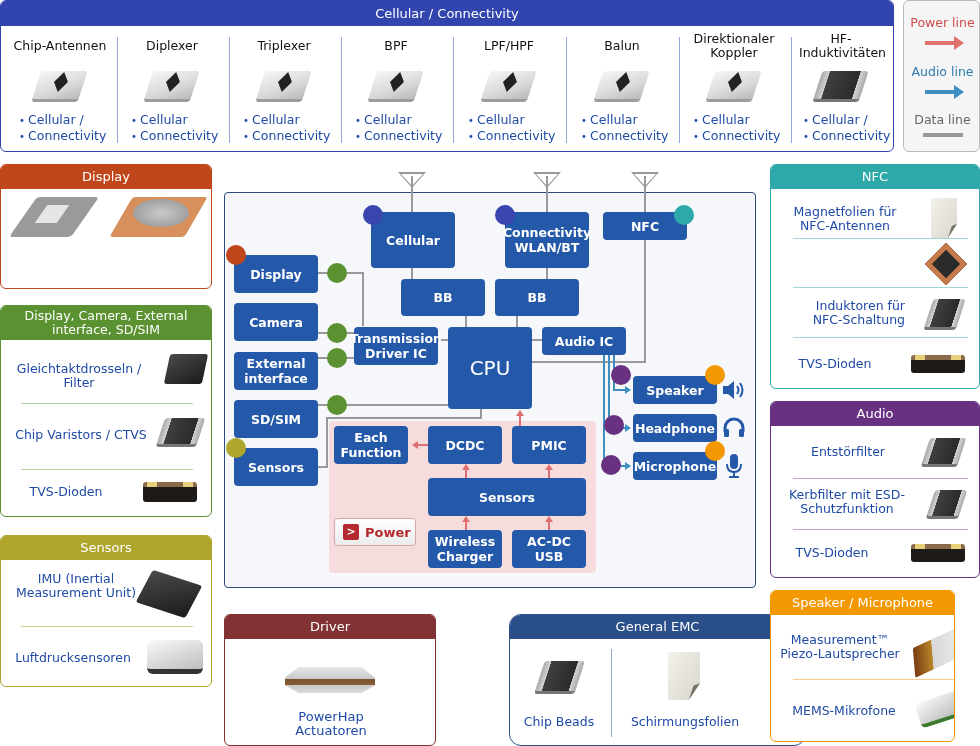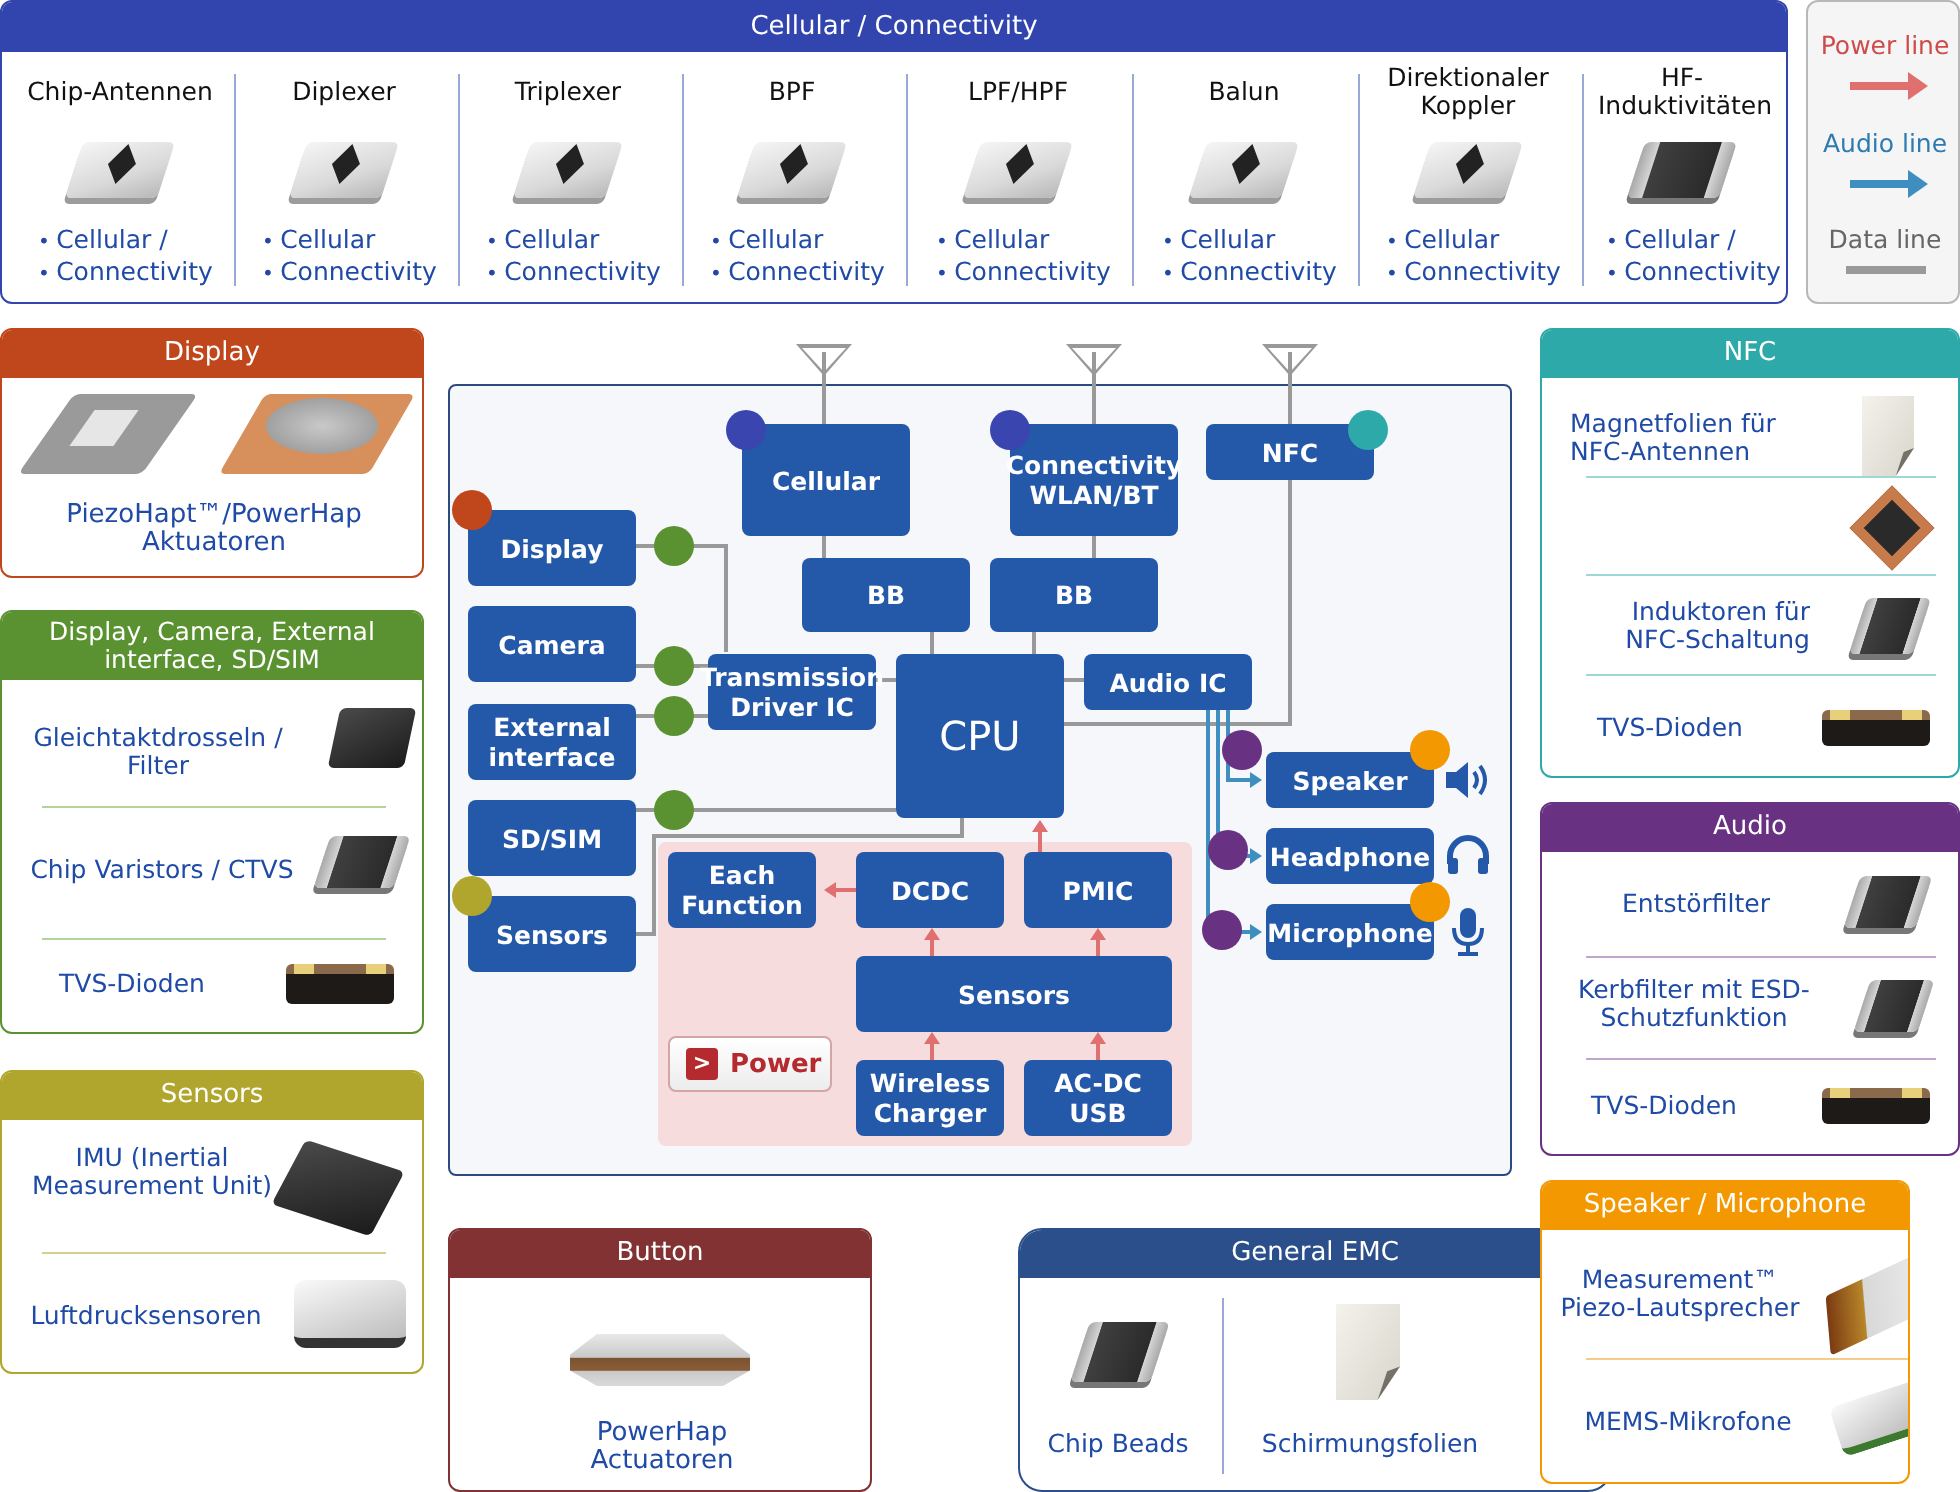"Magnetfolien für NFC-Antennen" div.abs { text-align: left -> center }
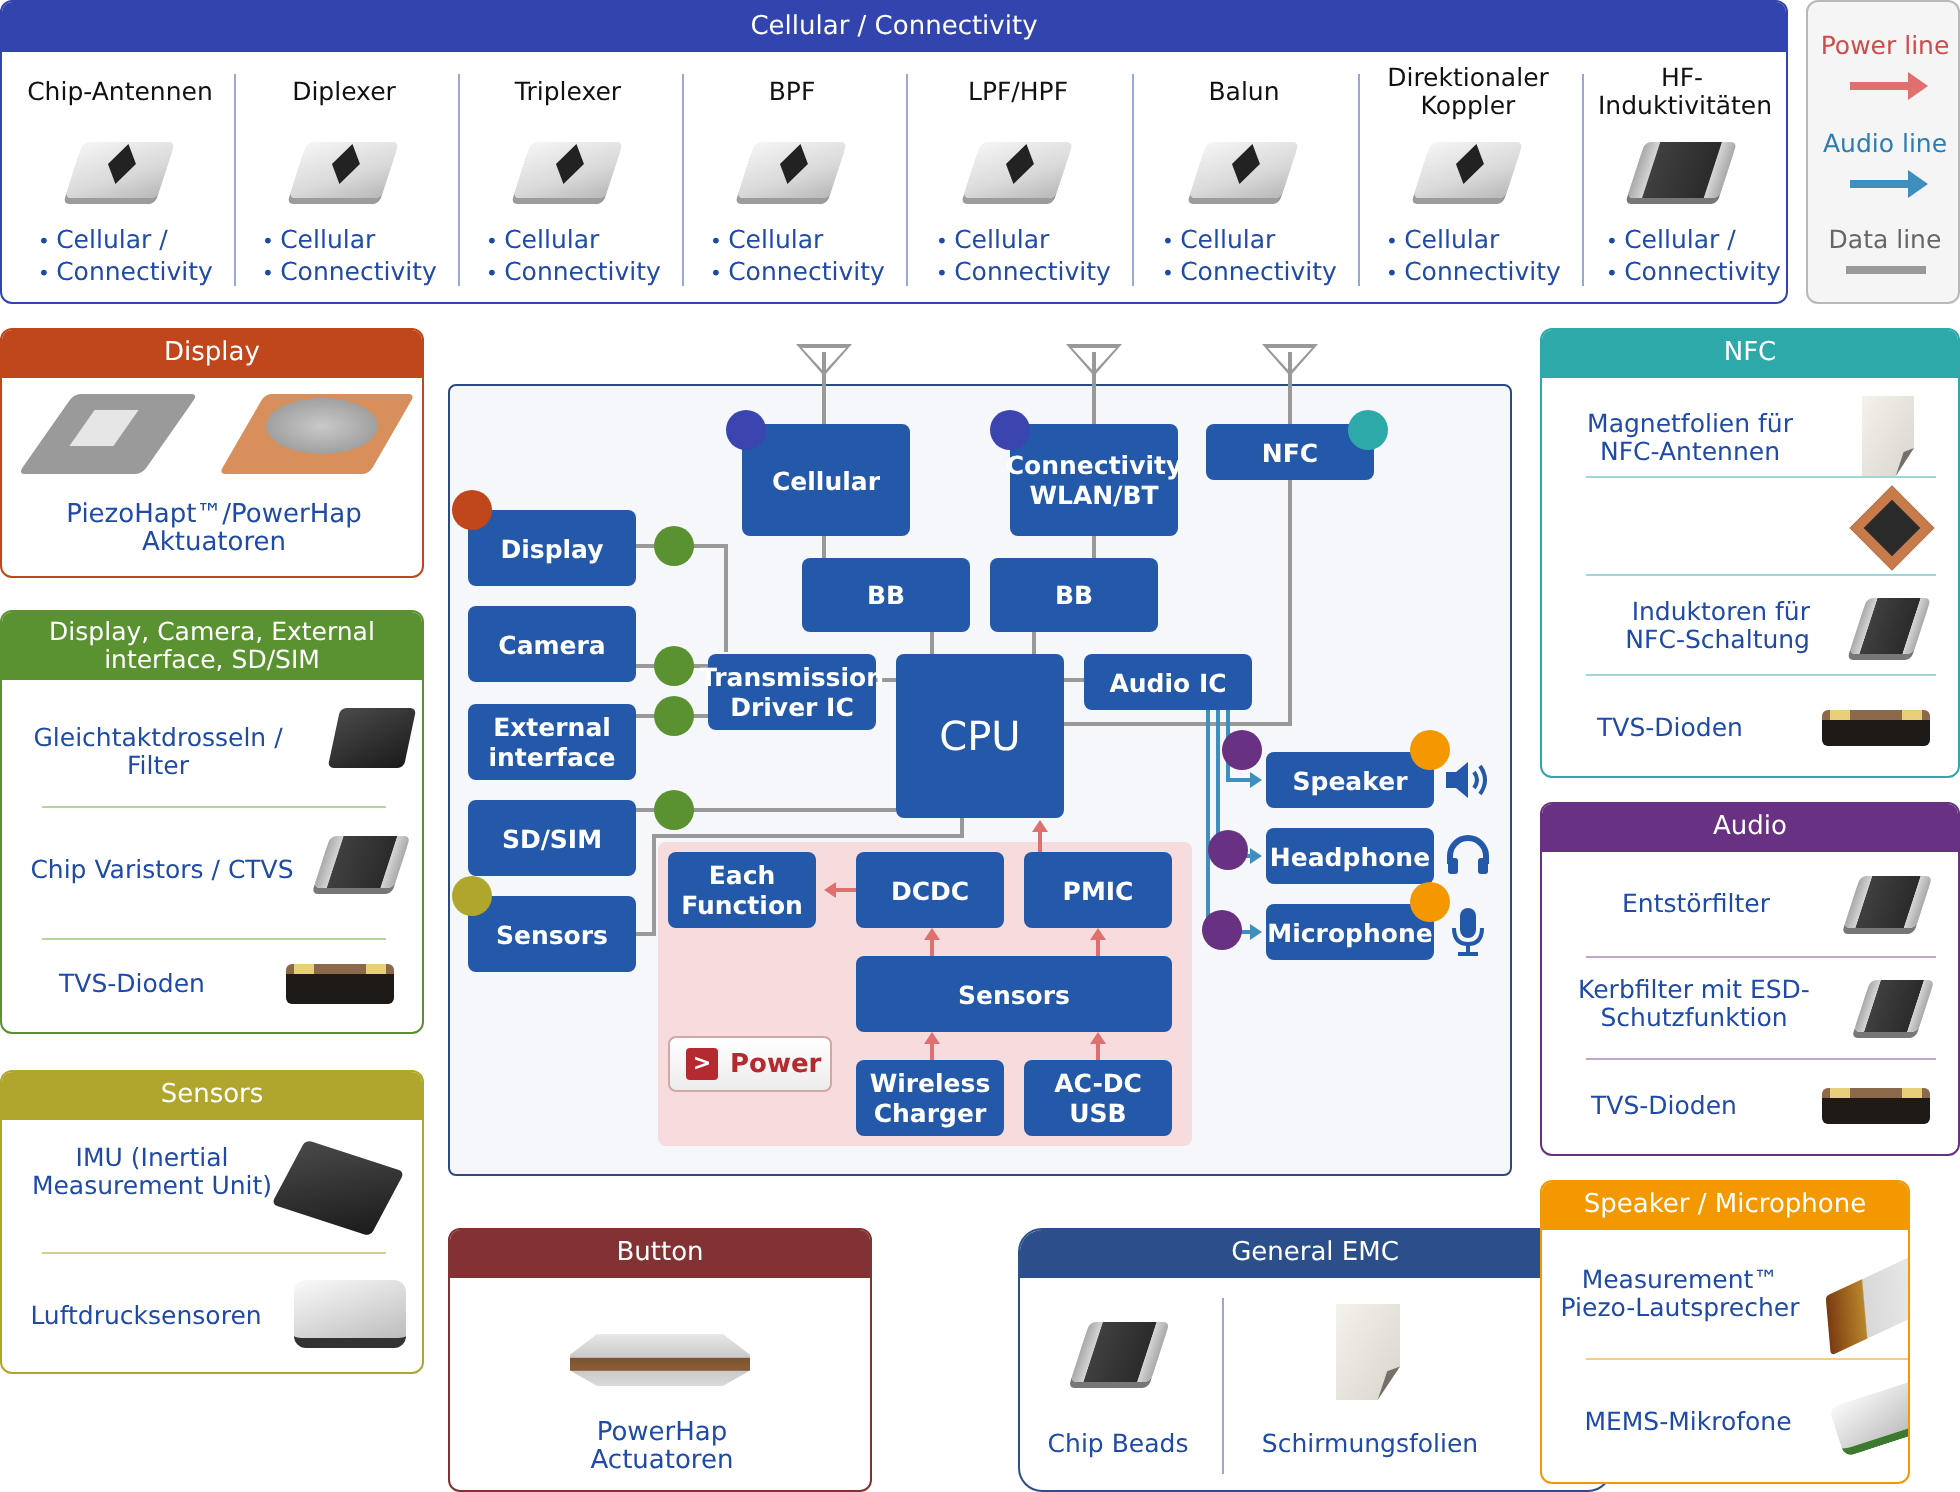"PiezoHapt™/PowerHap Aktuatoren" div.abs { html: <div>PiezoHapt™/PowerHap Aktuatoren</div> -> none }
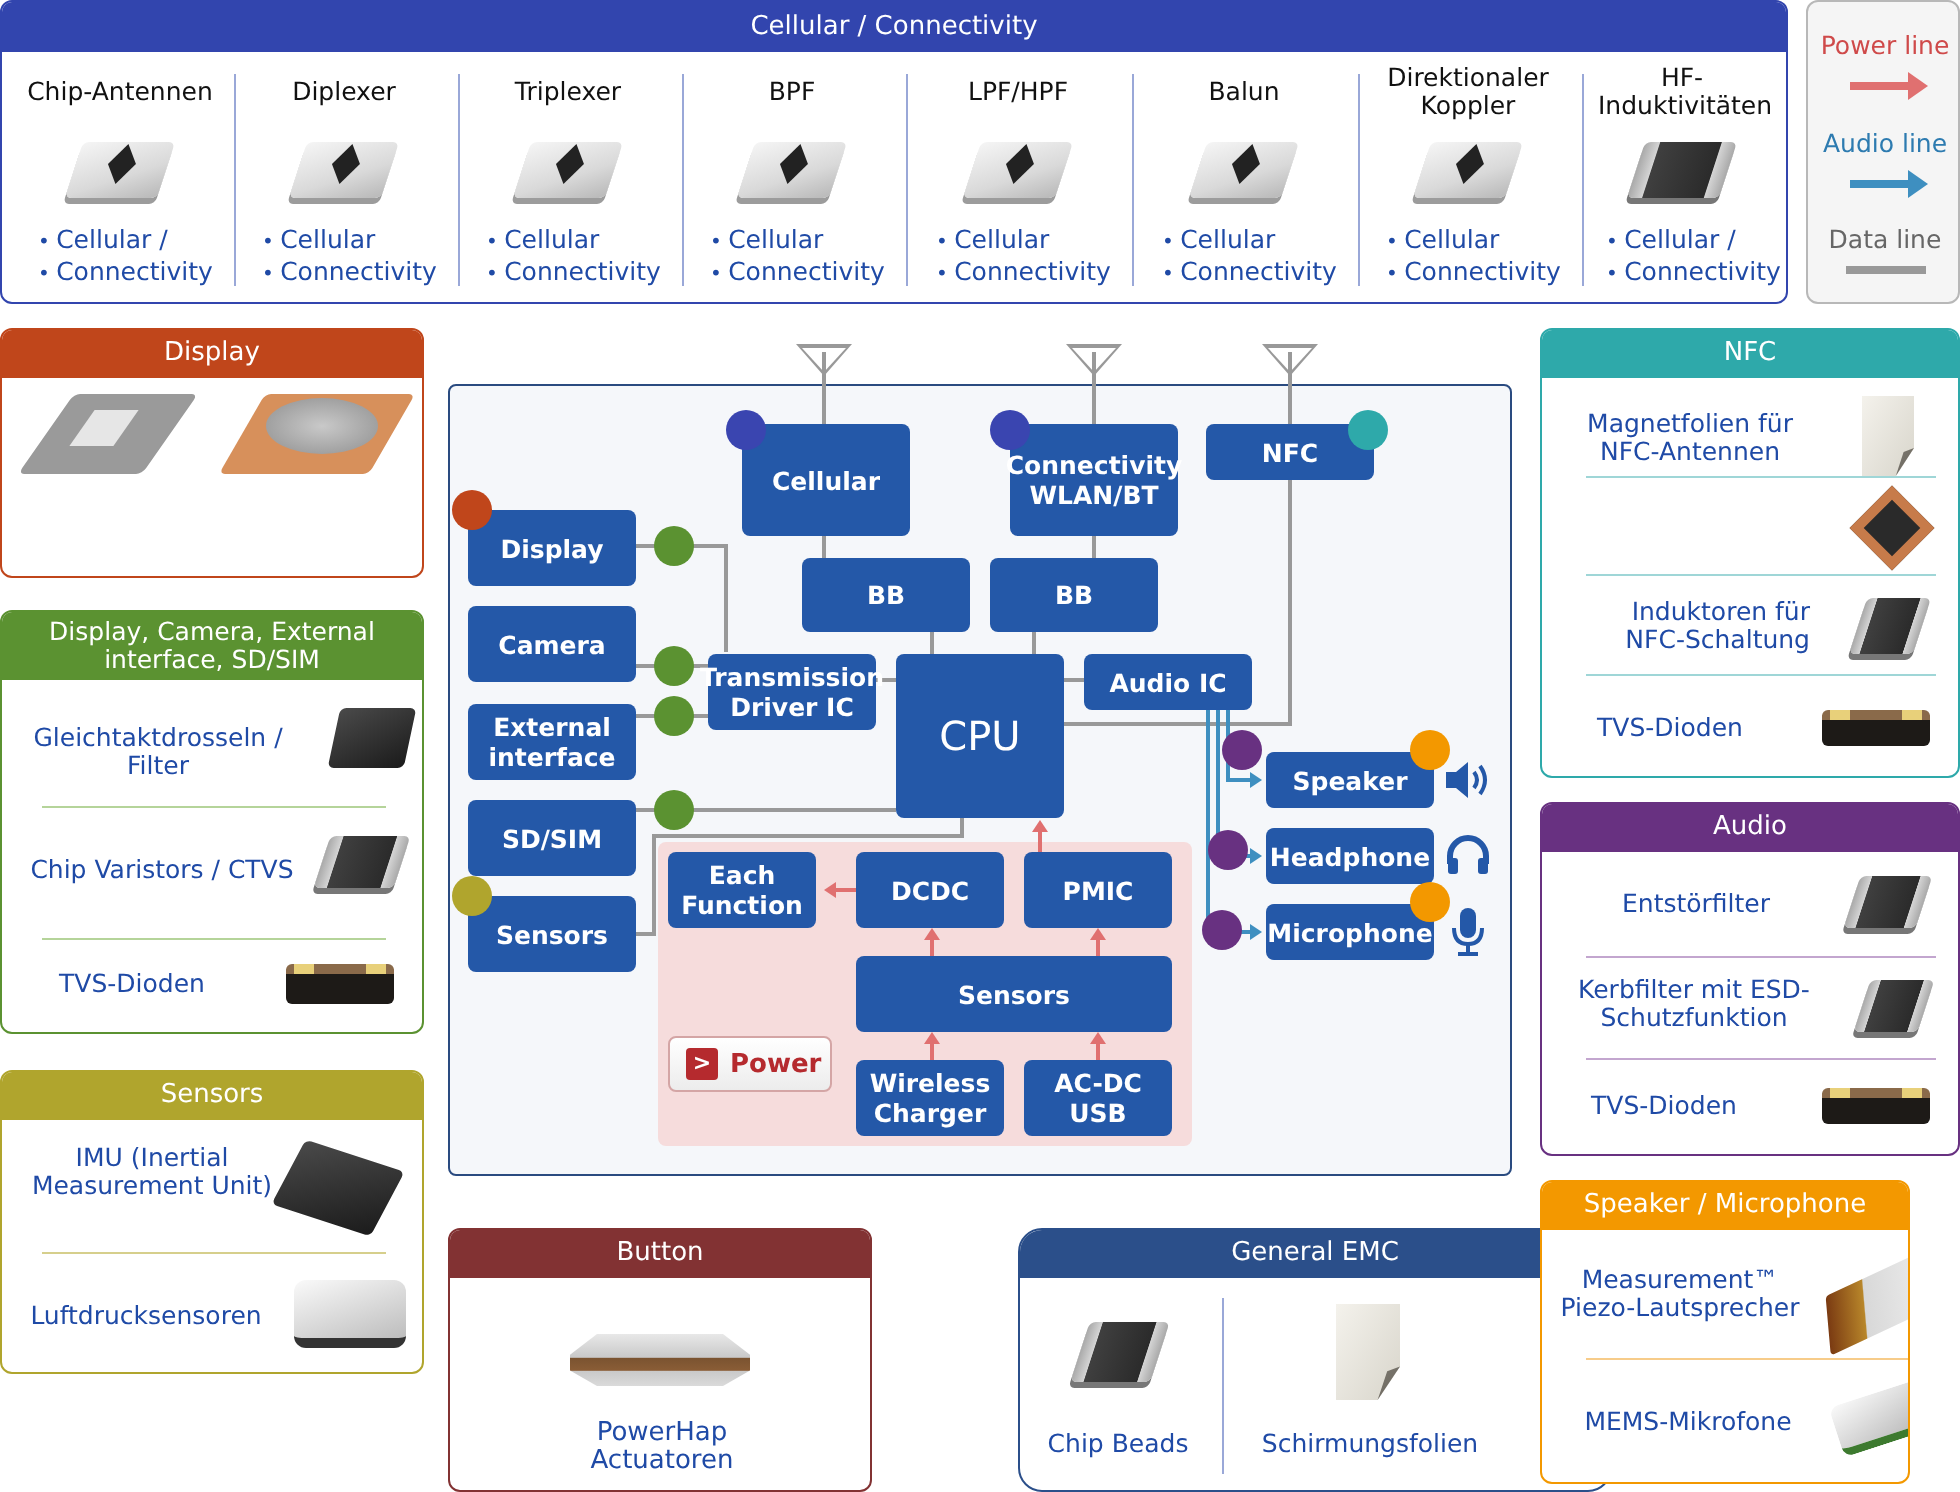"Button" div.panel-head { text: Button -> Driver }
